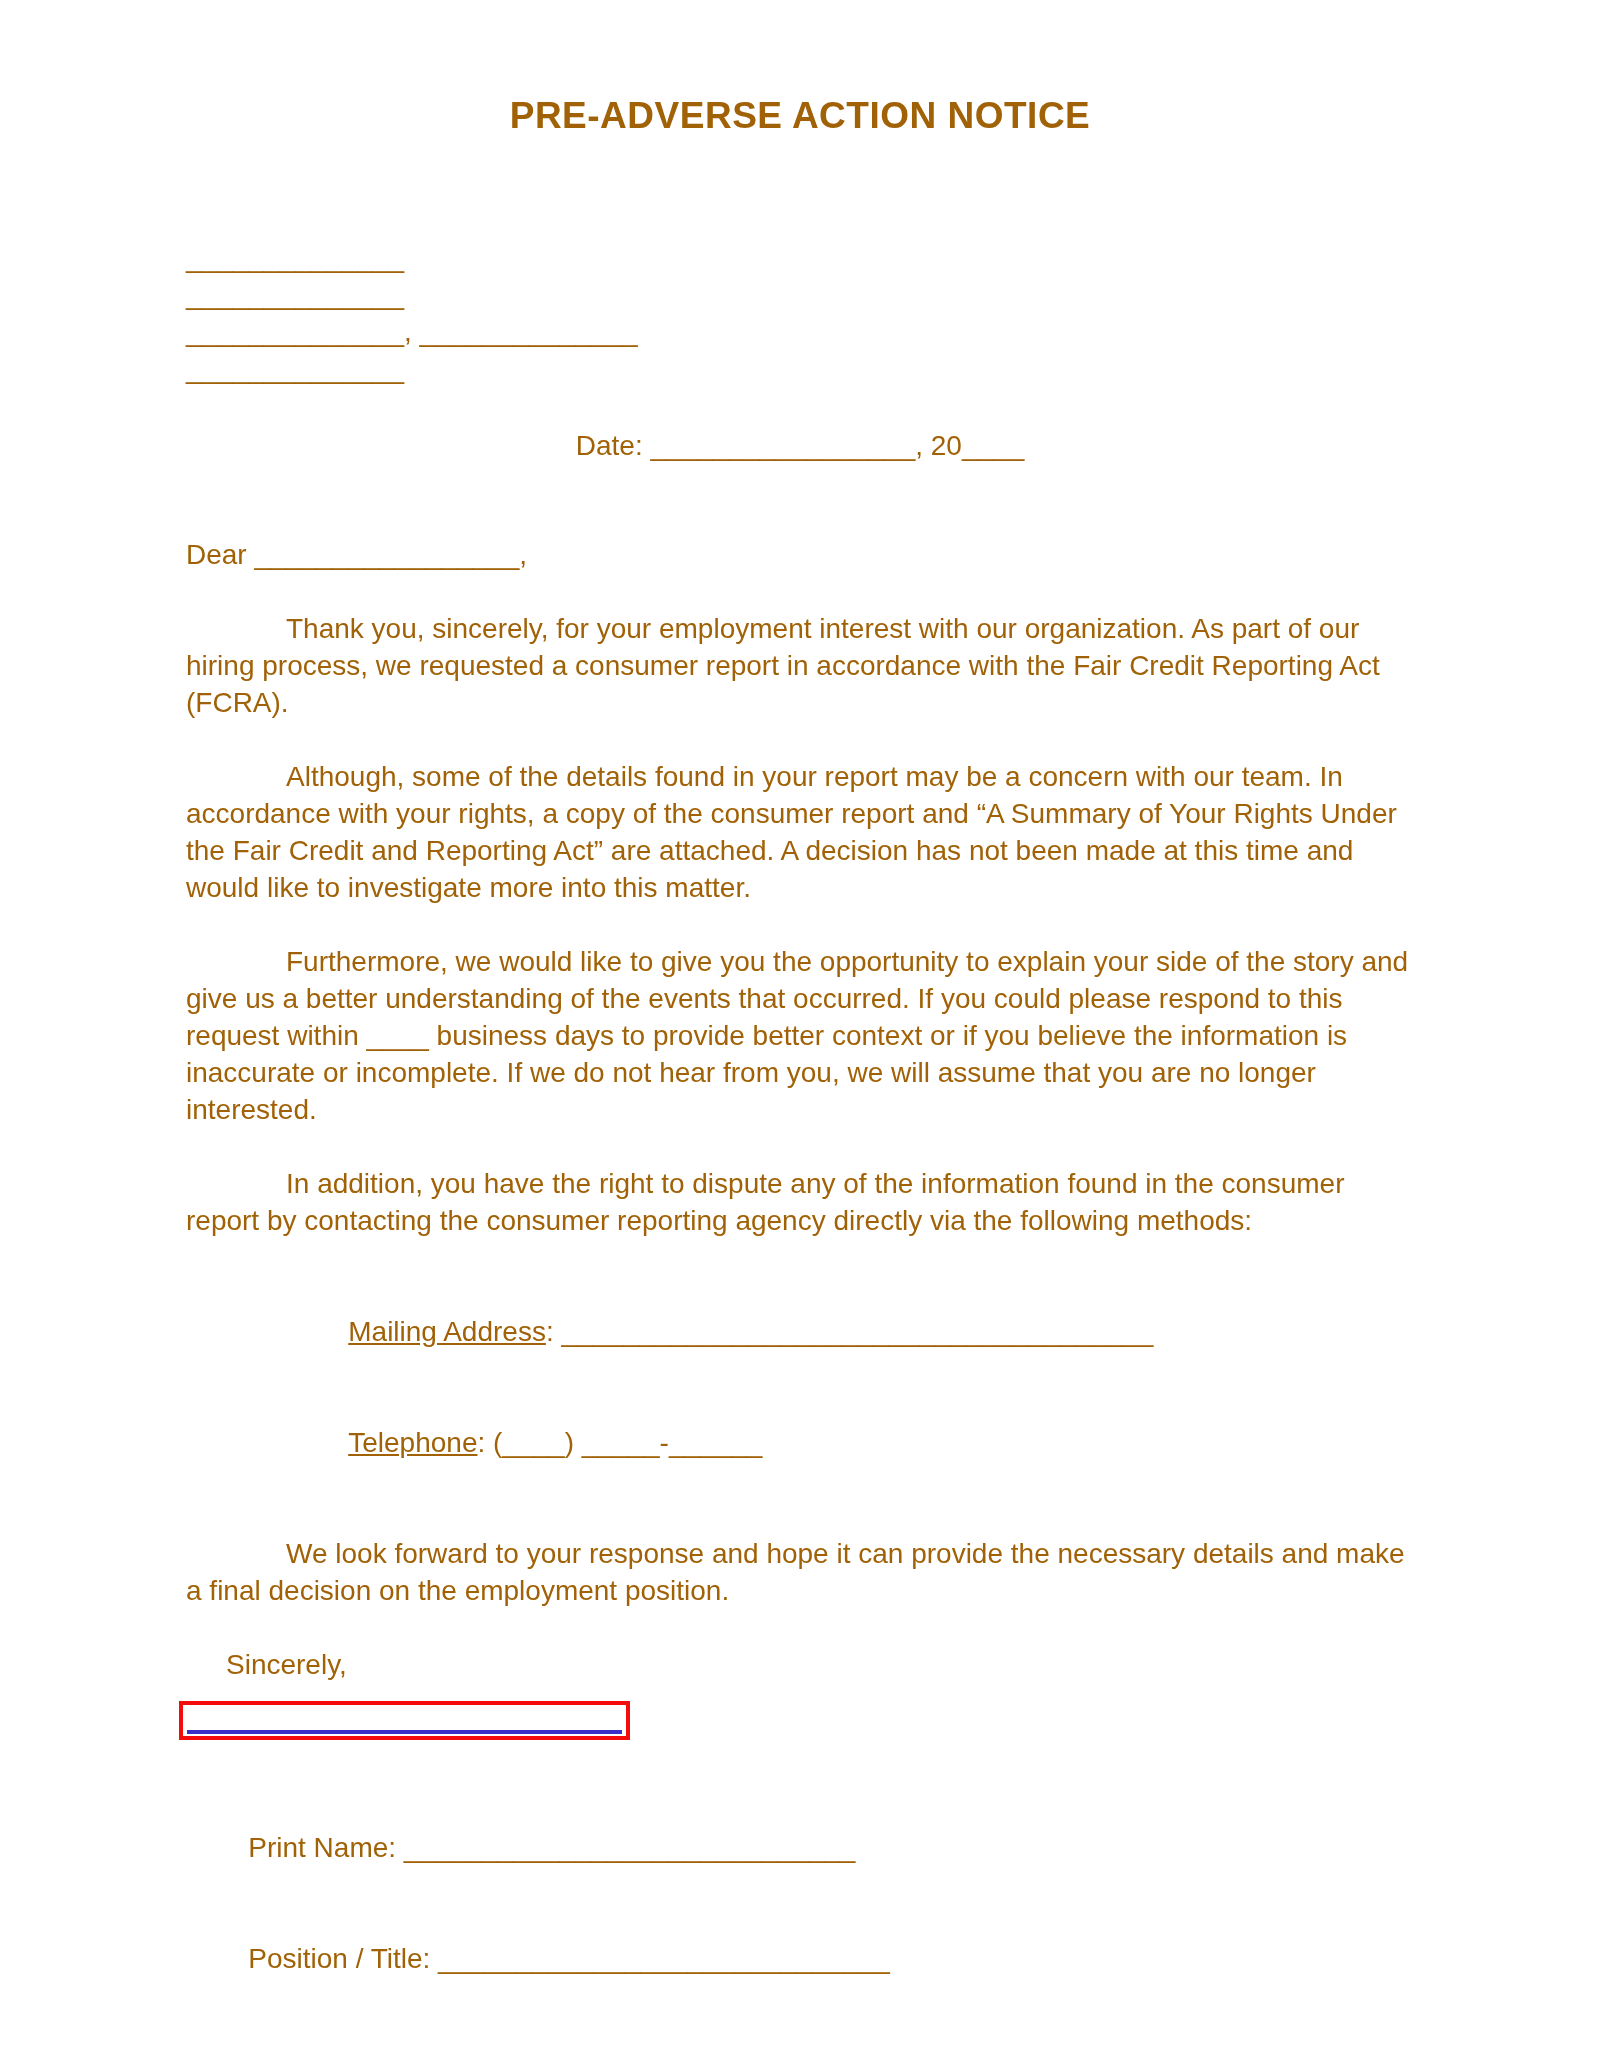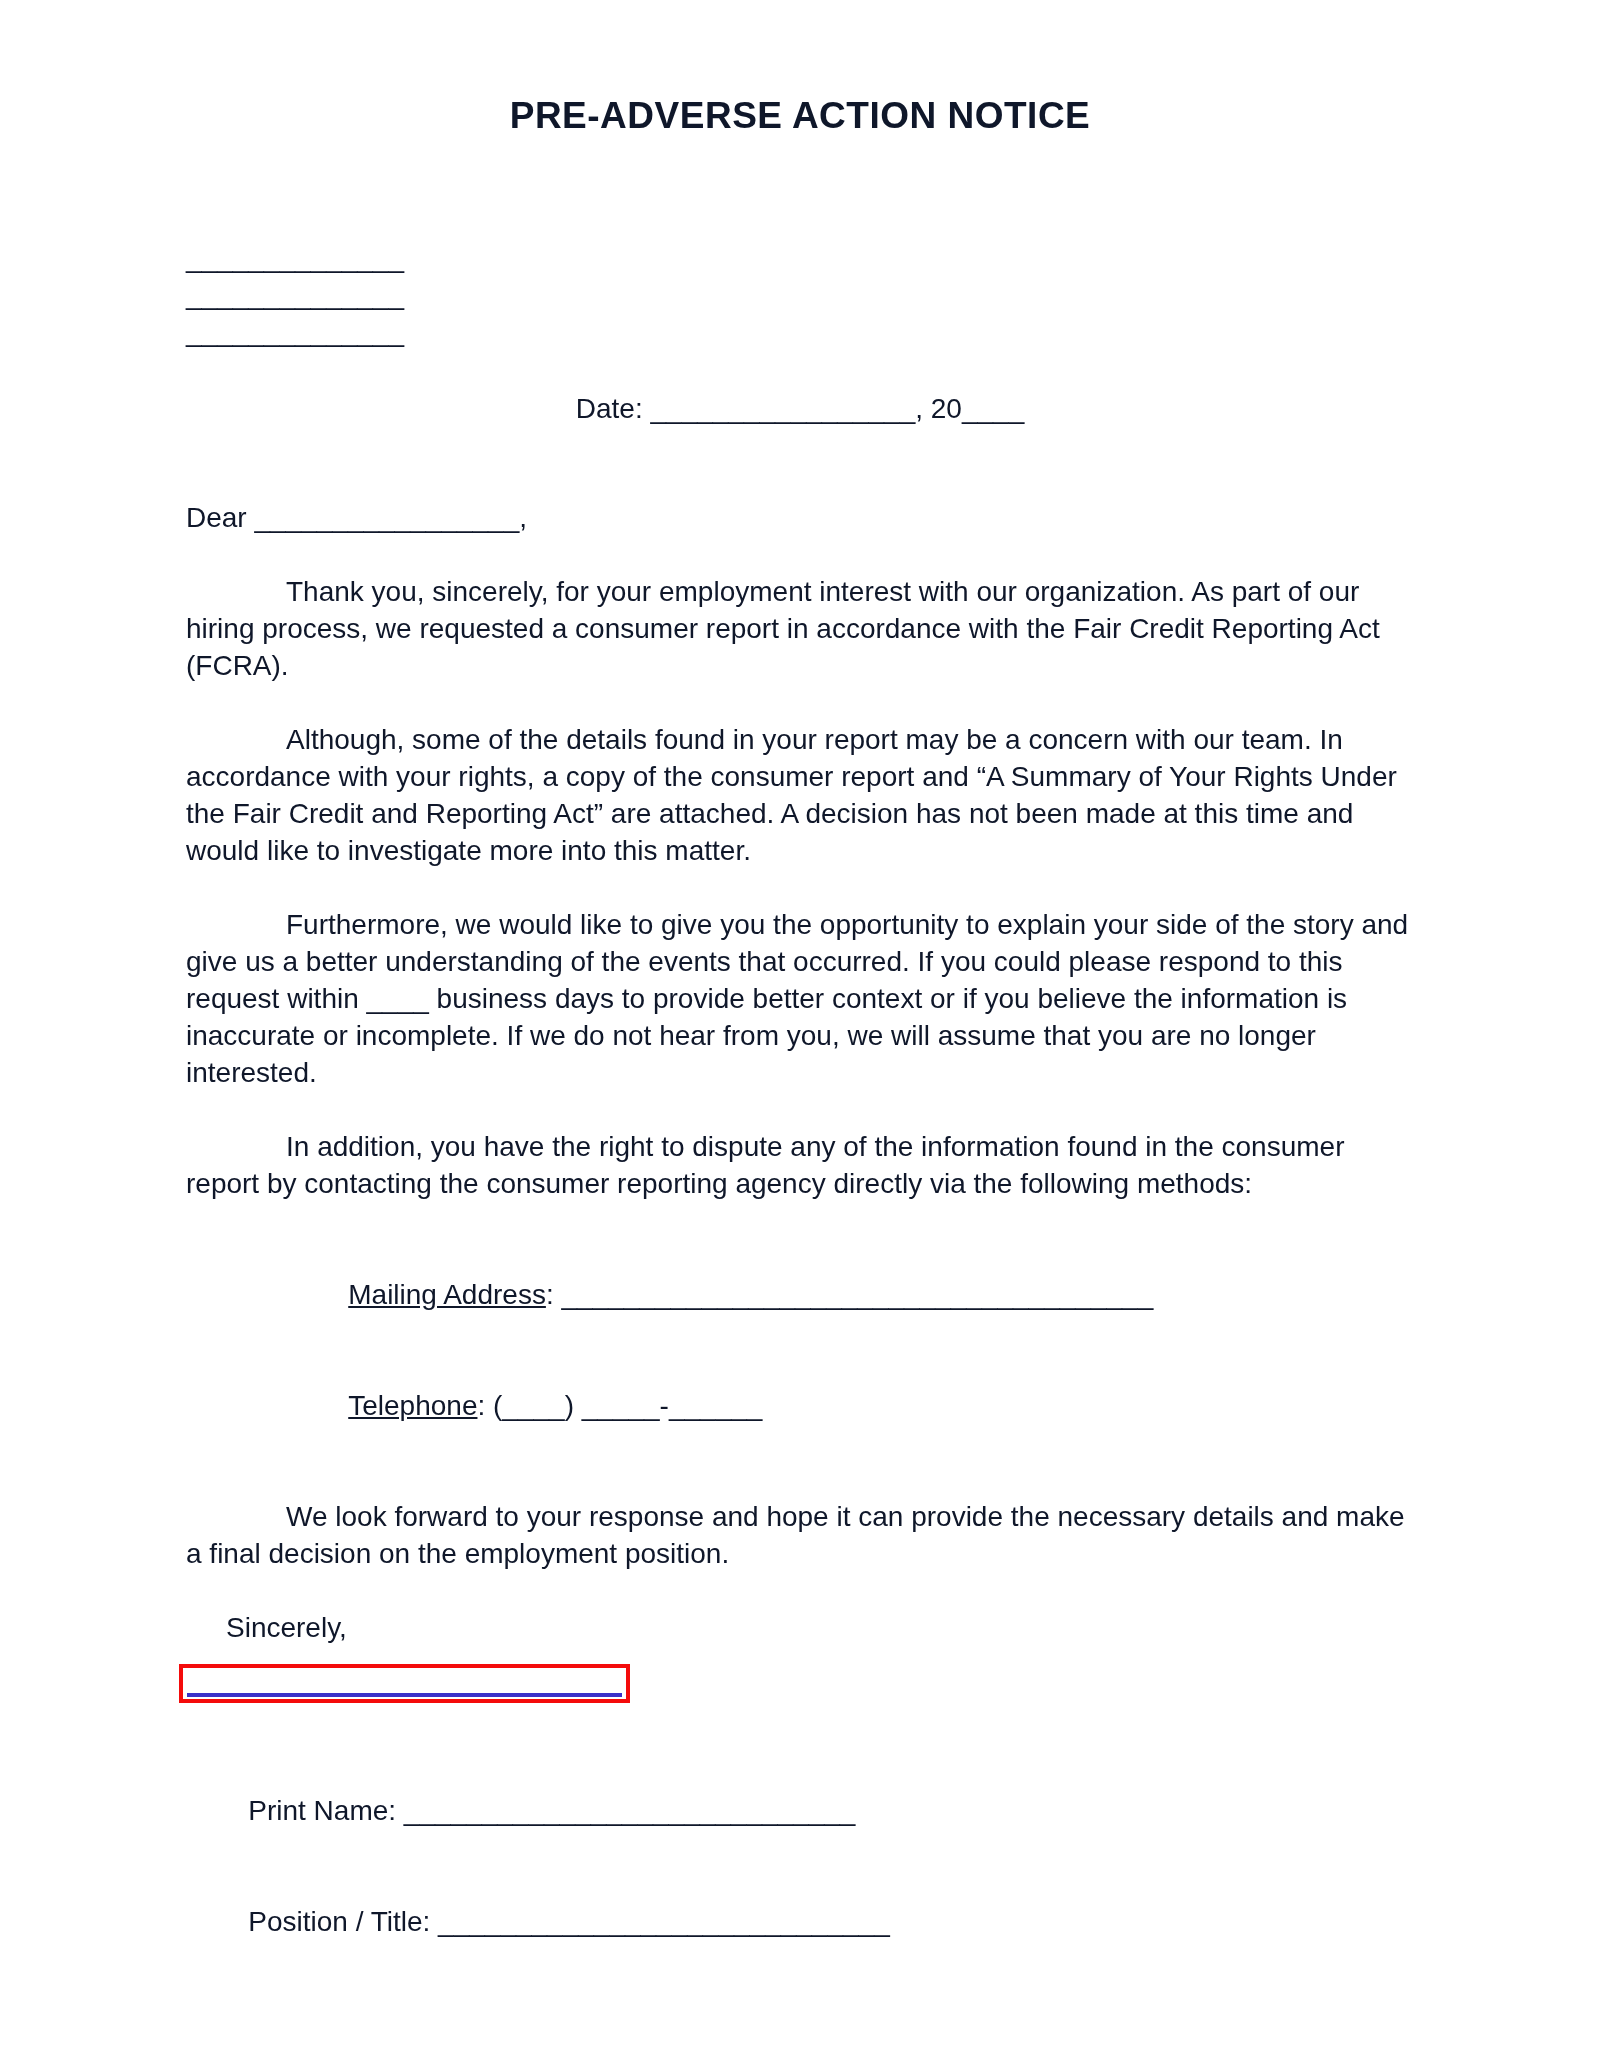"PRE-ADVERSE ACTION NOTICE" .page { color: #0f172a -> #a16207 }
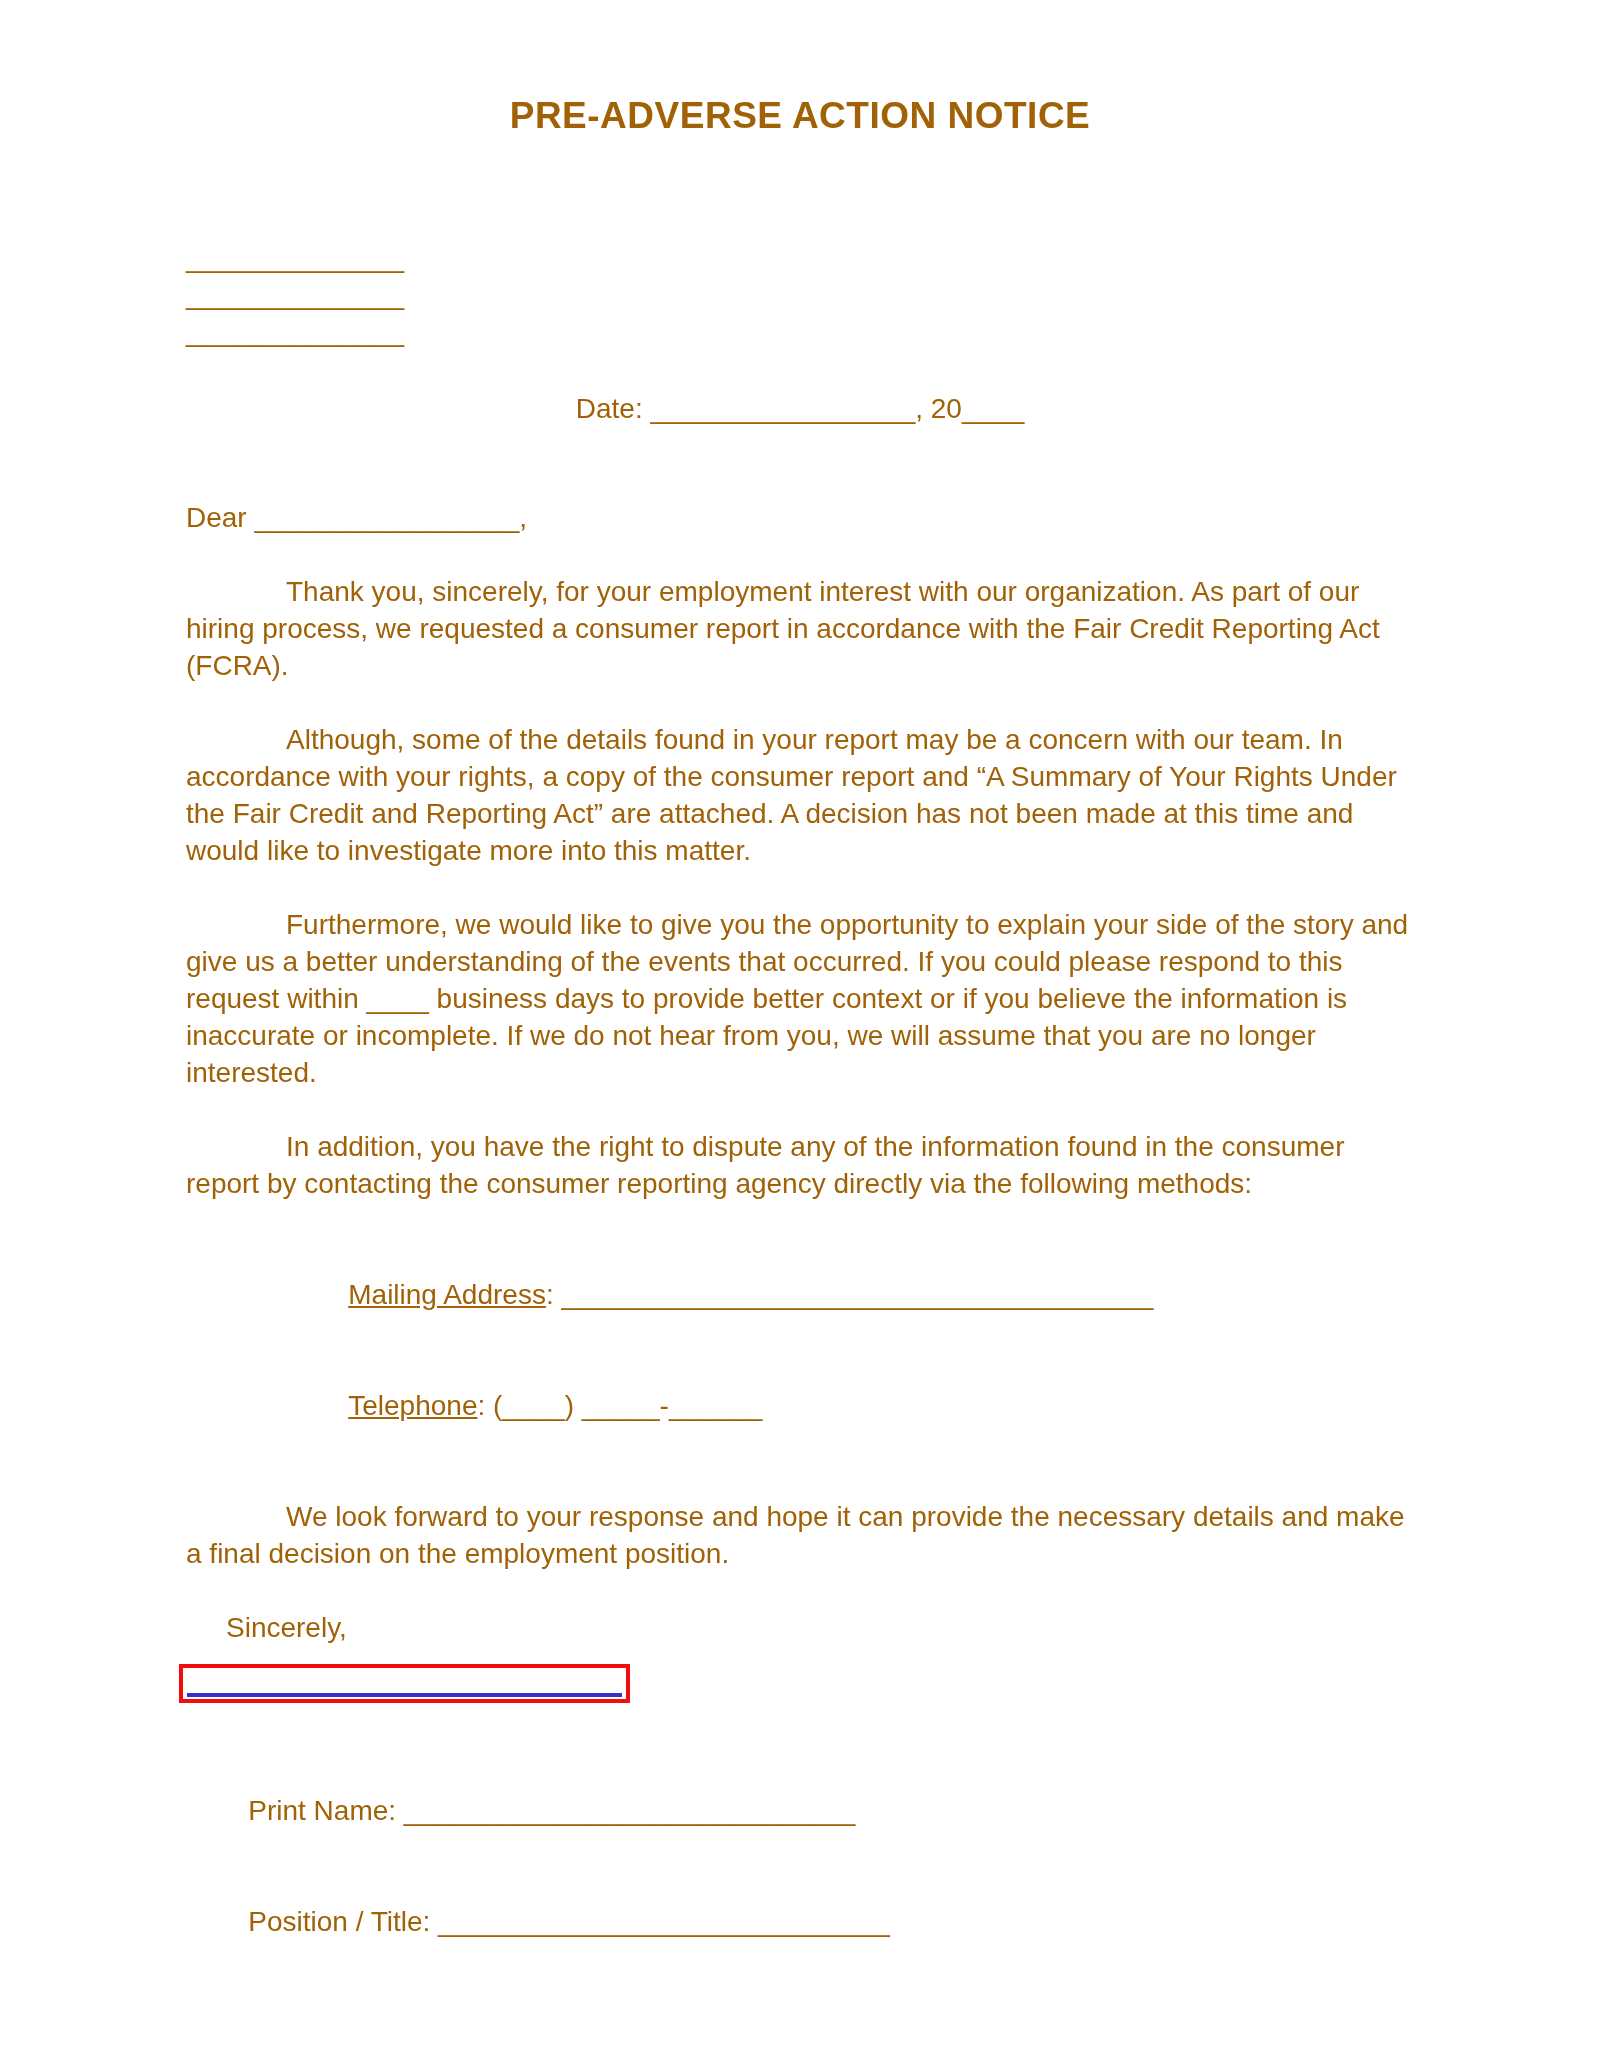"______________, ______________" div.line { html: none -> <div>______________, ______________</div> }
